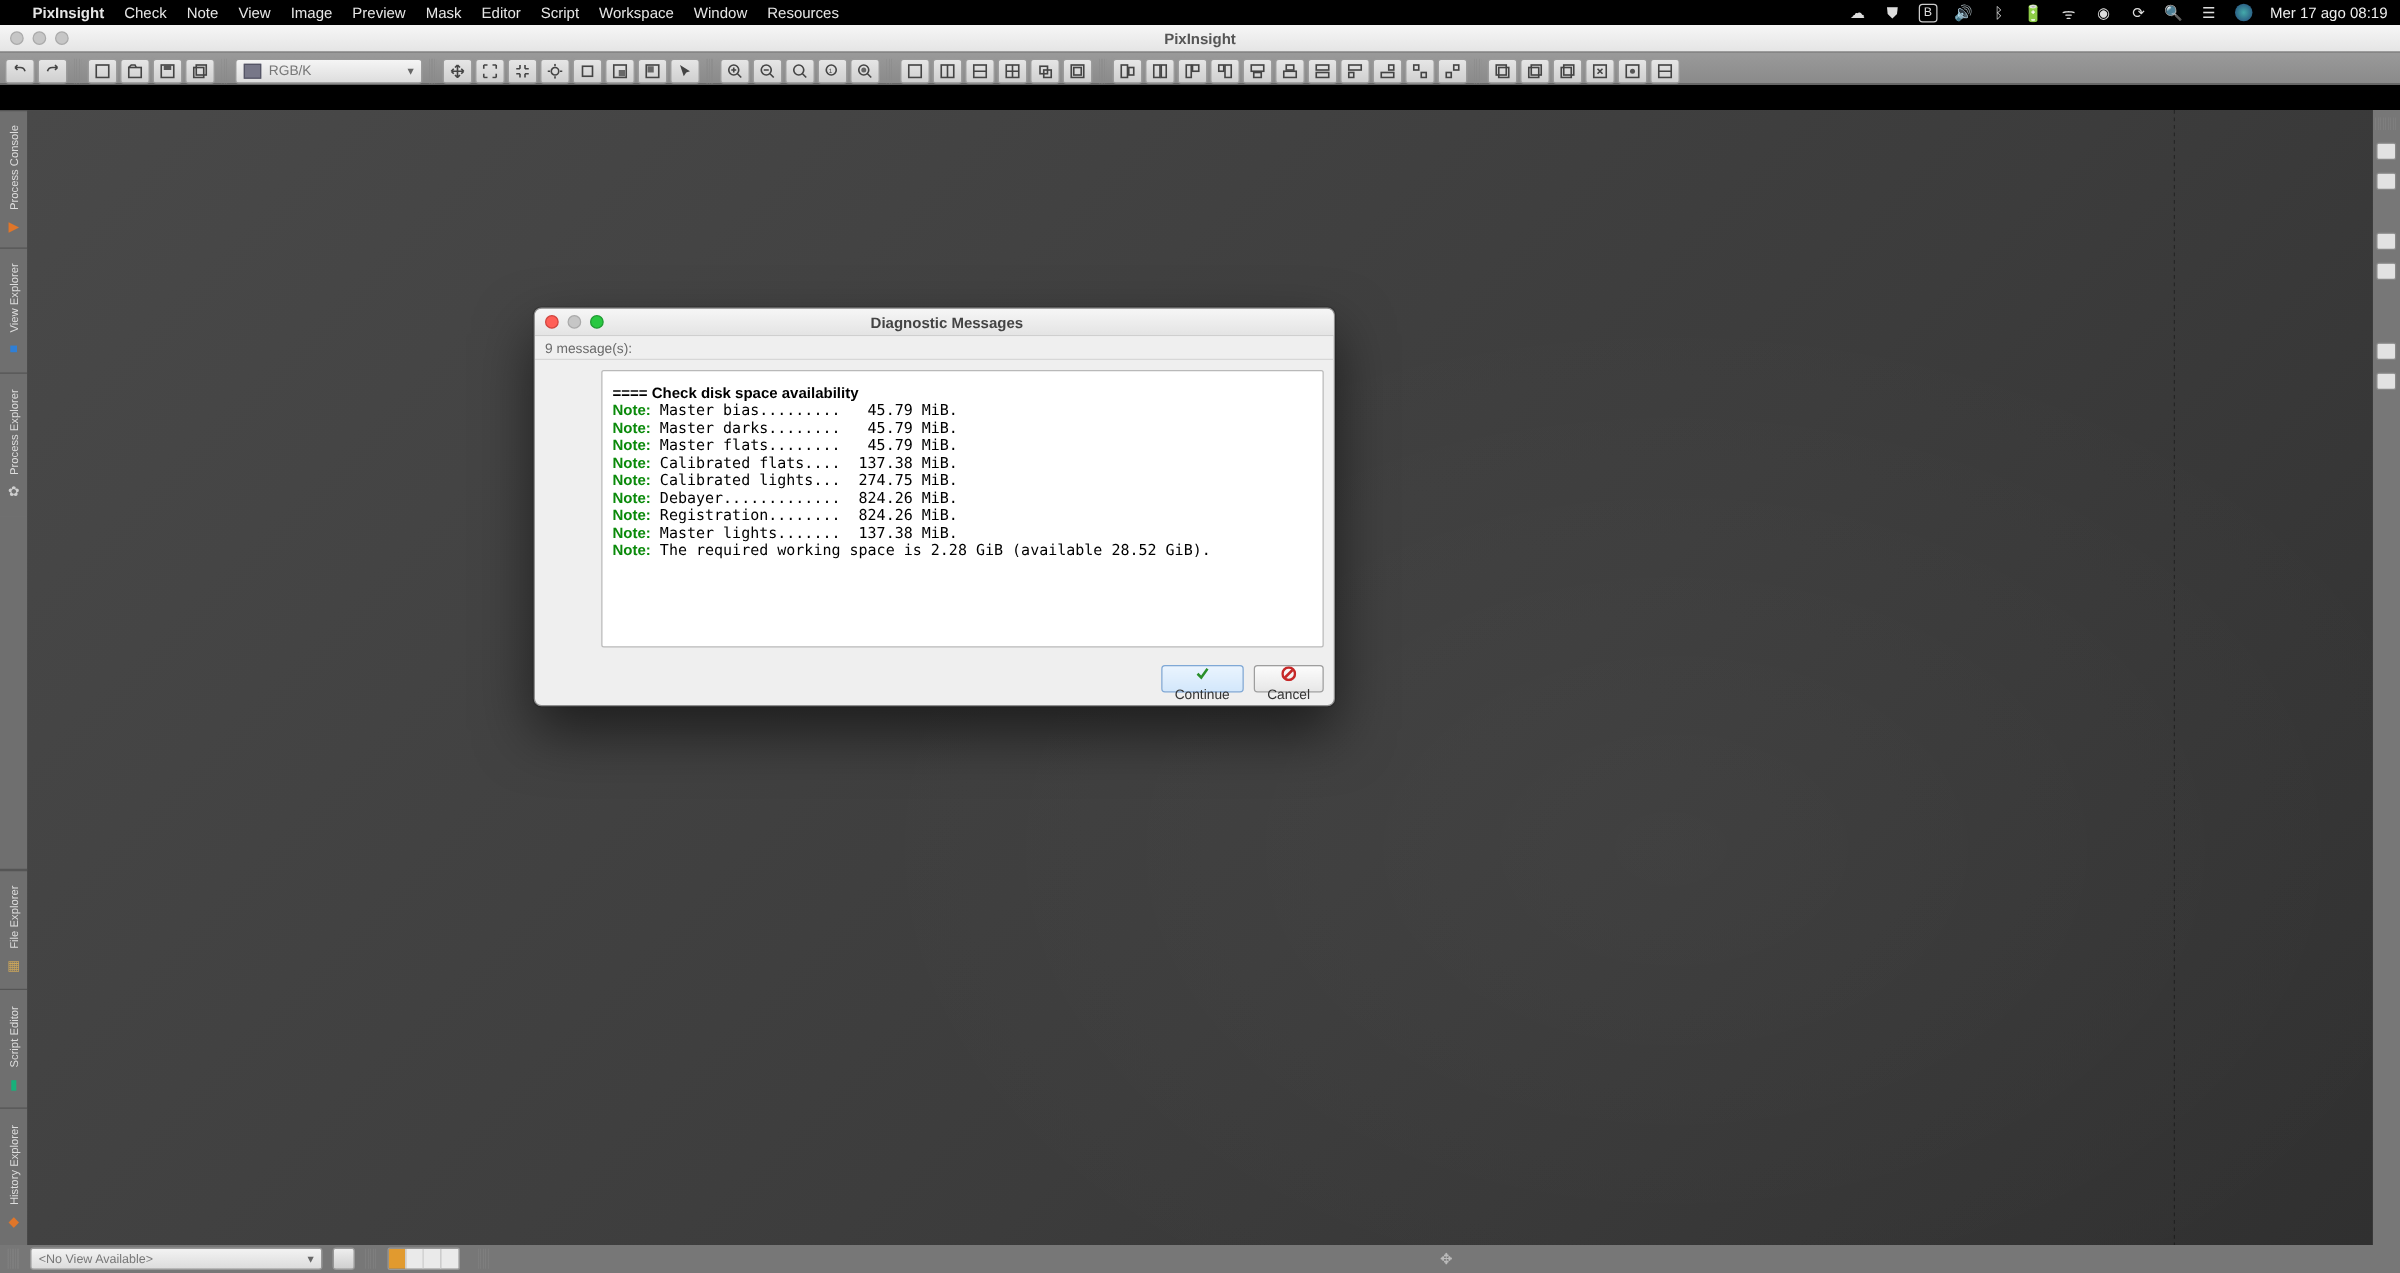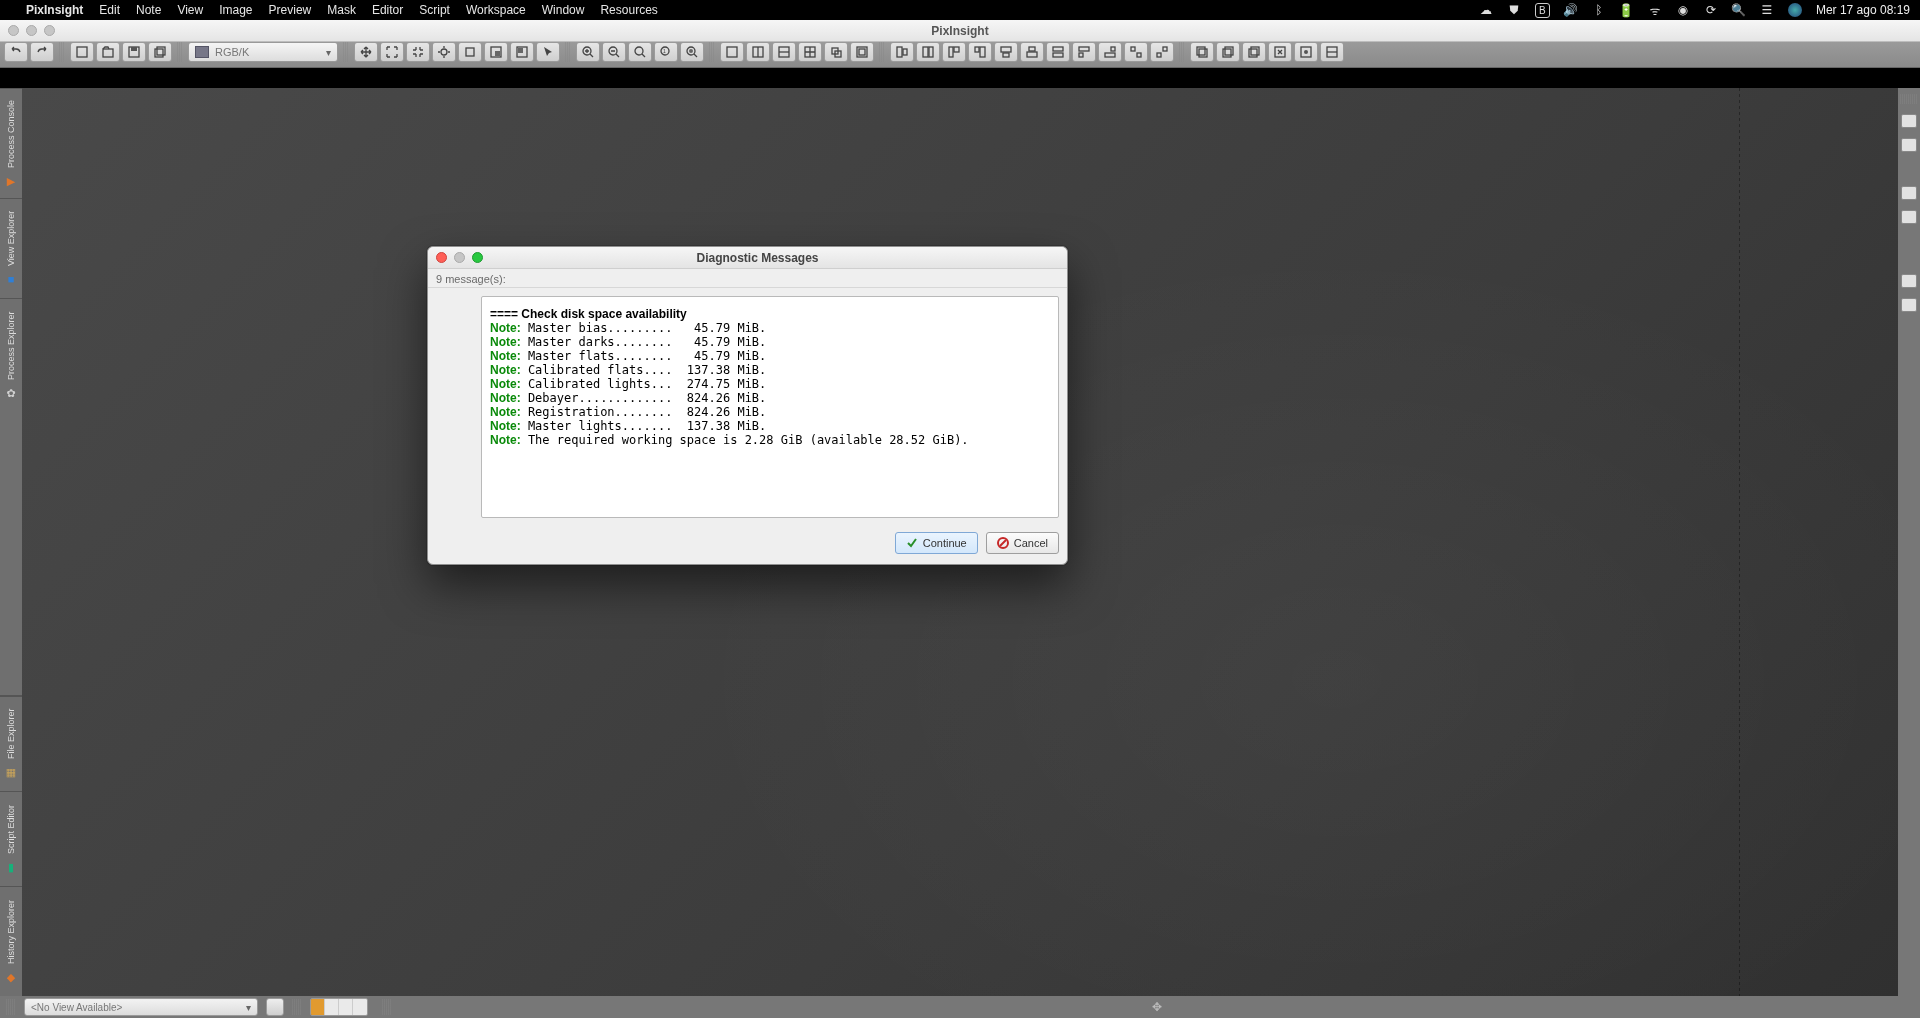"Edit" span { text: Edit -> Check }
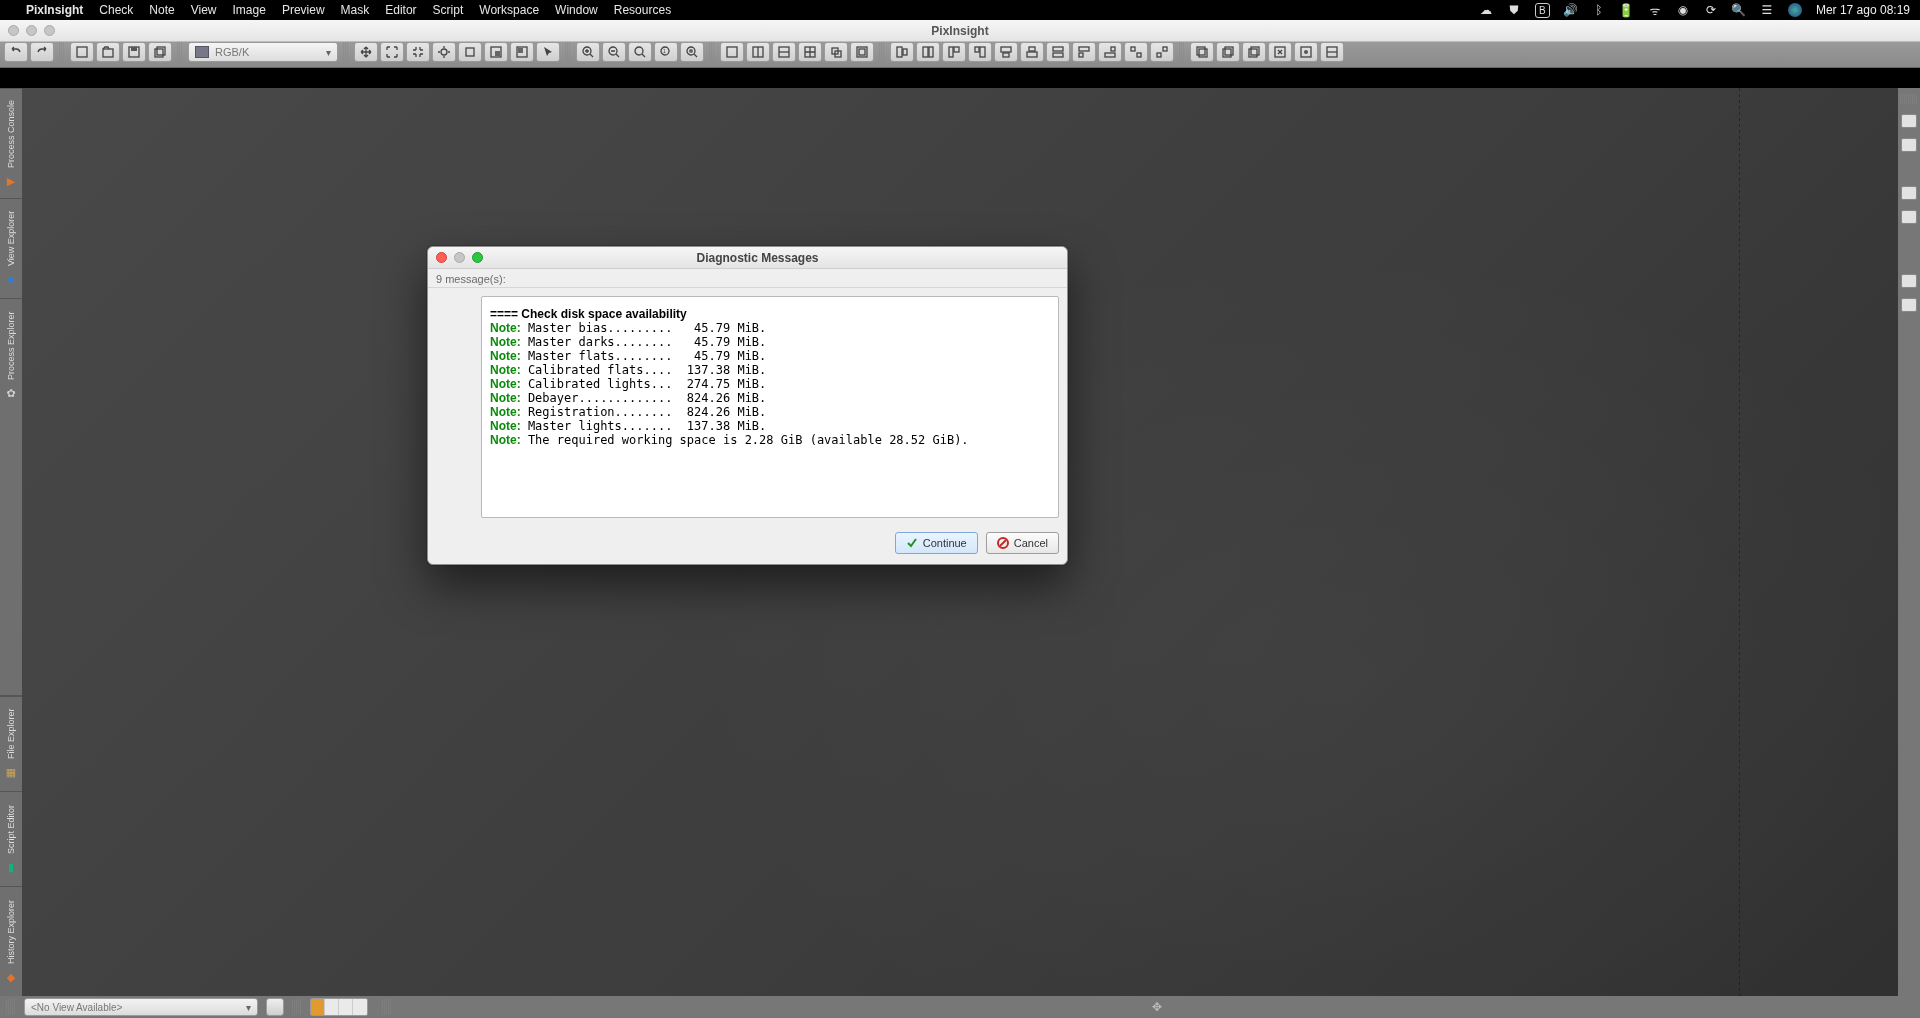"RGB/K" .toolbar { align-items: flex-start -> flex-end }
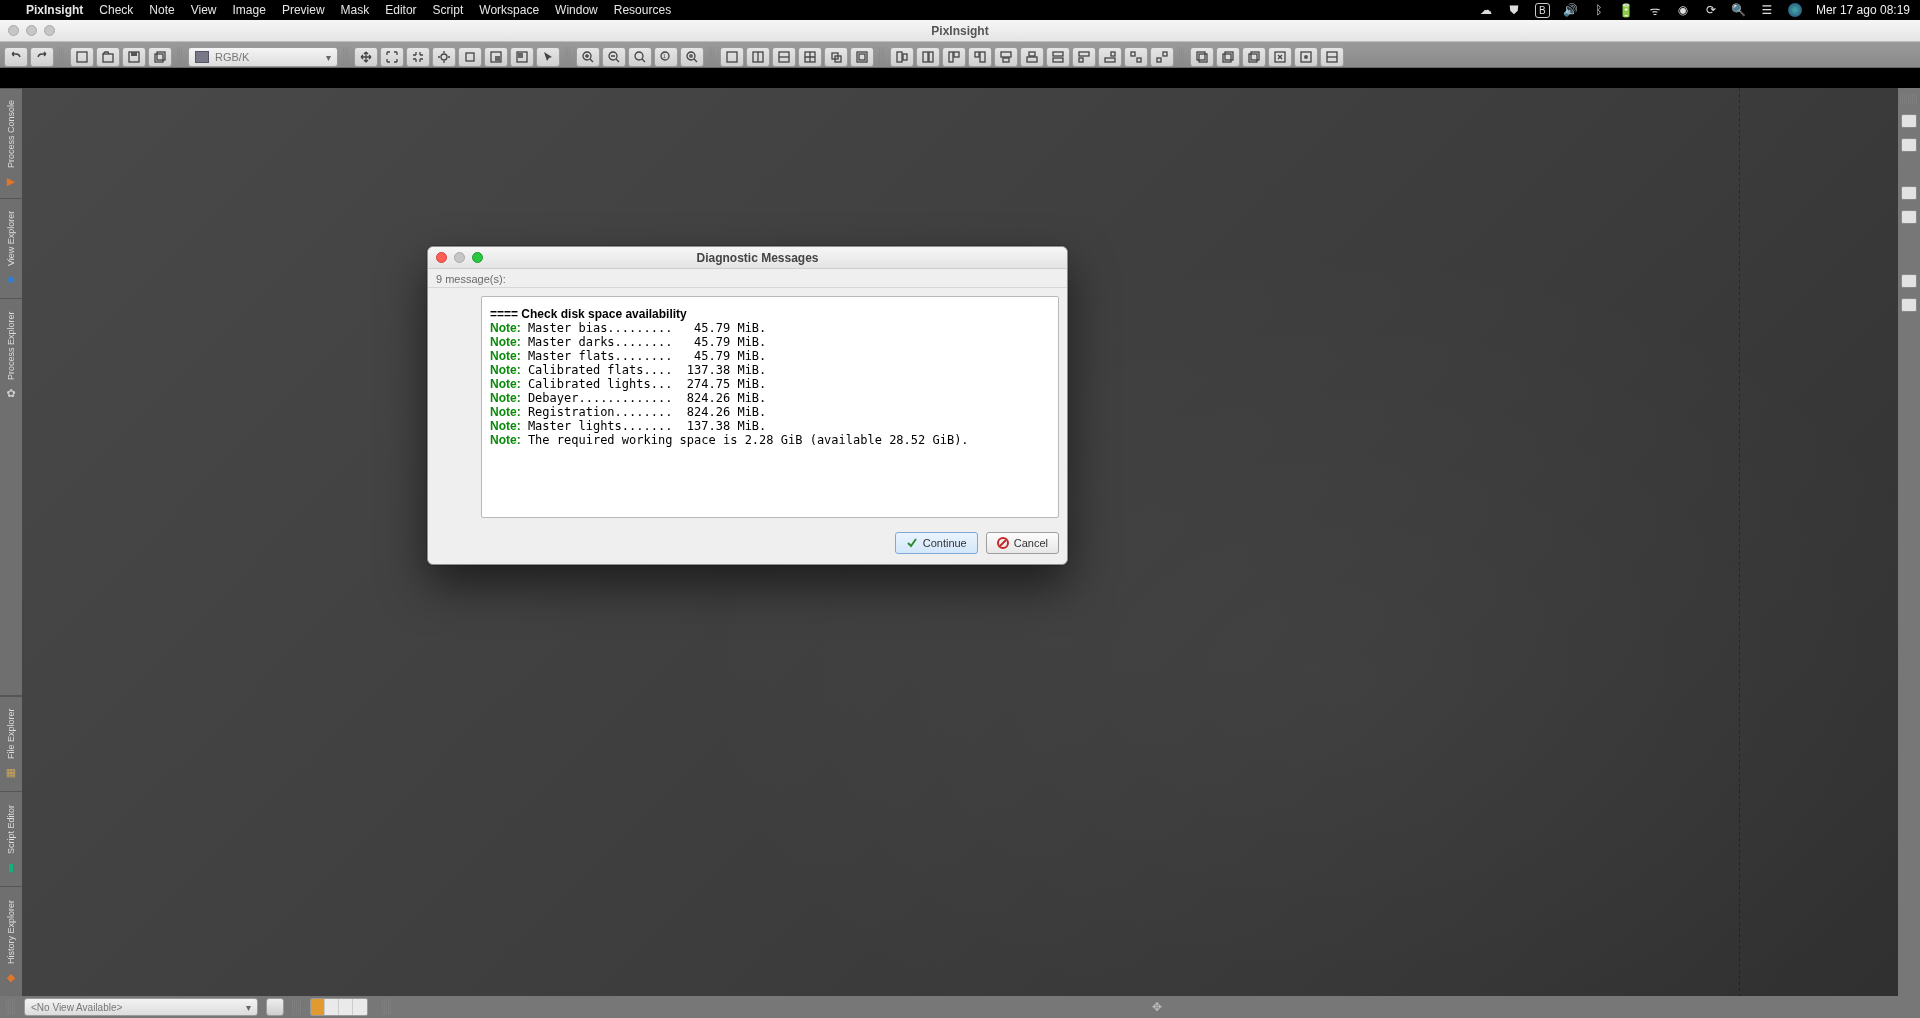"Continue" .btn { flex-direction: none -> column }
